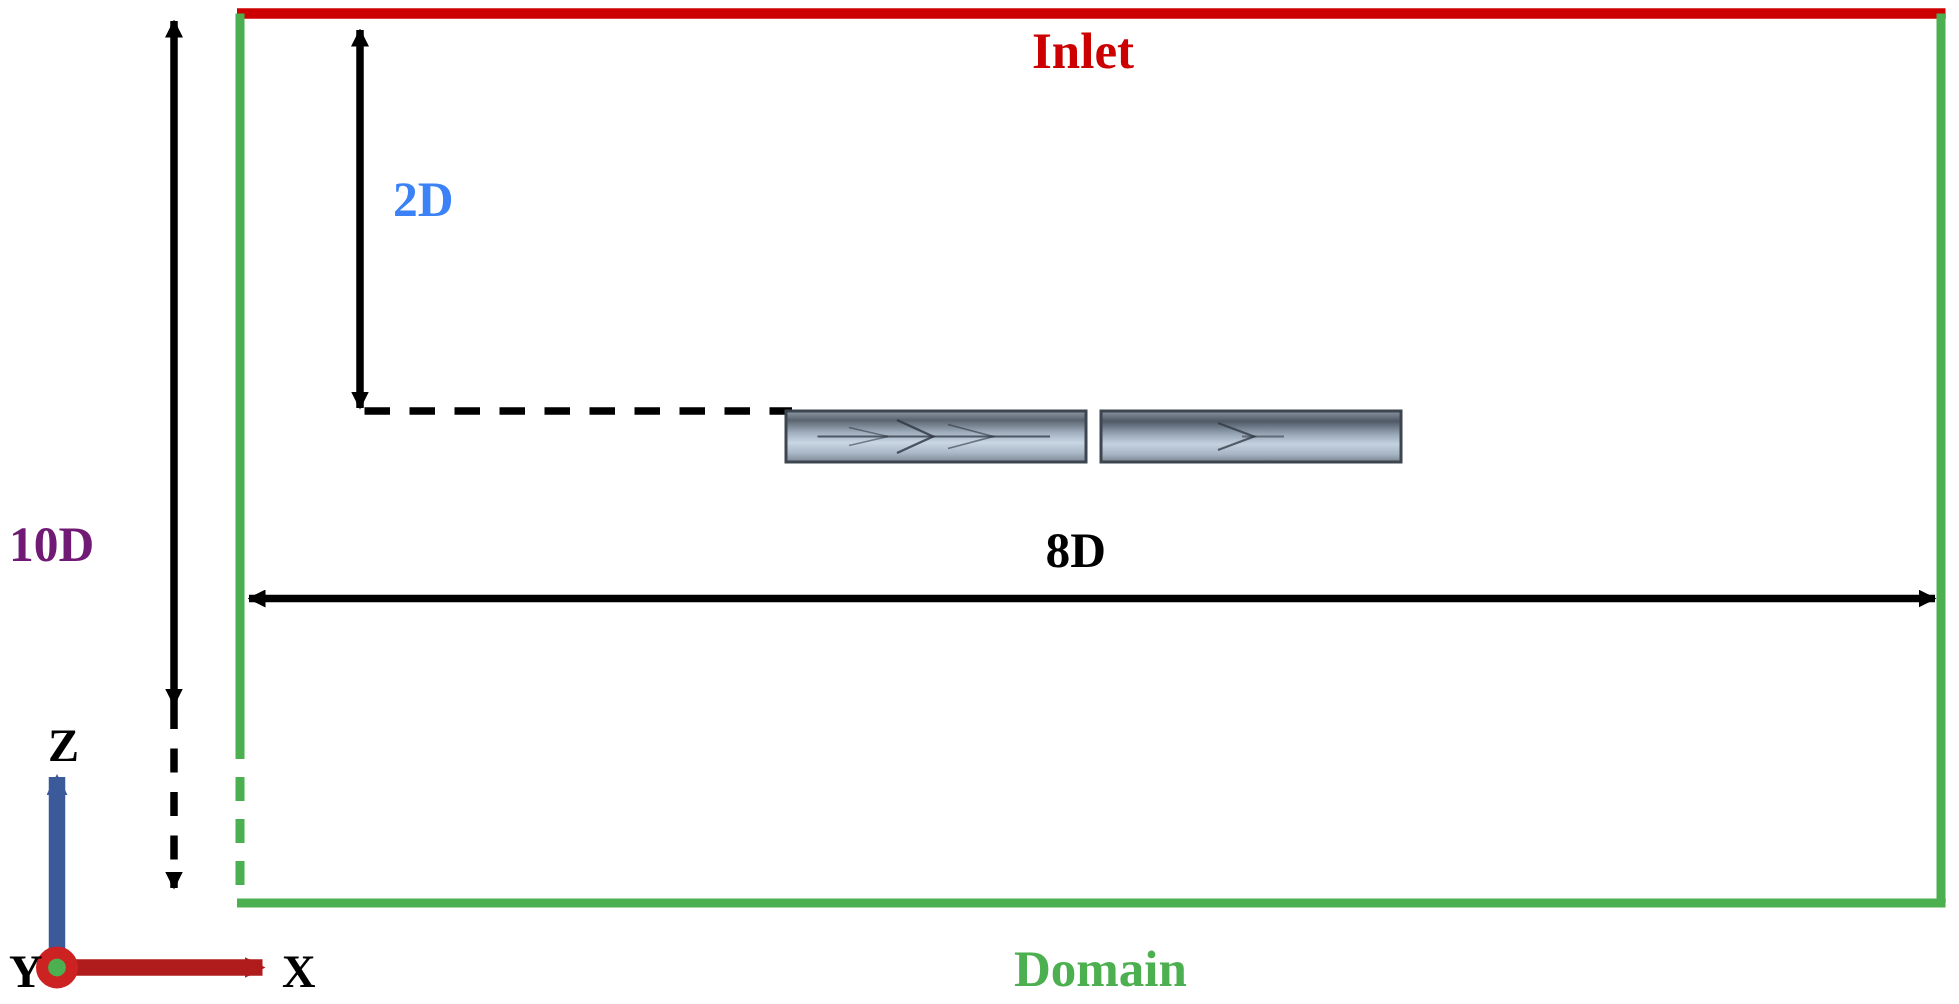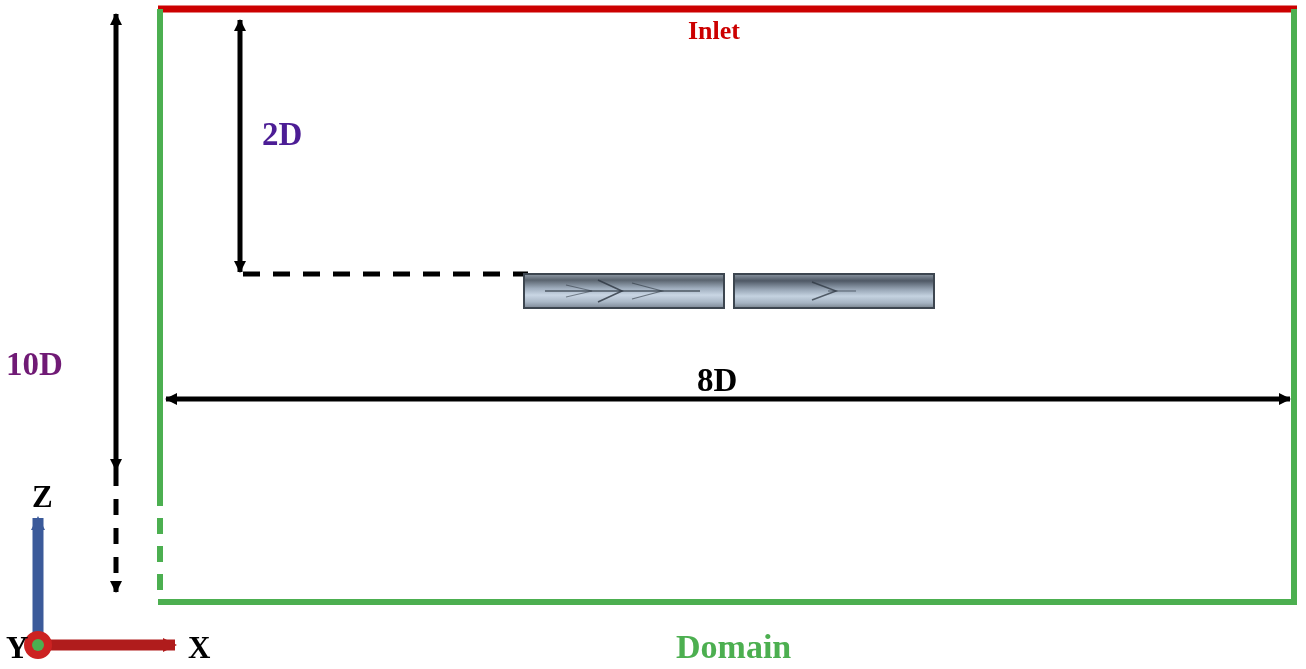"Inlet" #inlet-label { font-size: 26px -> 34px }
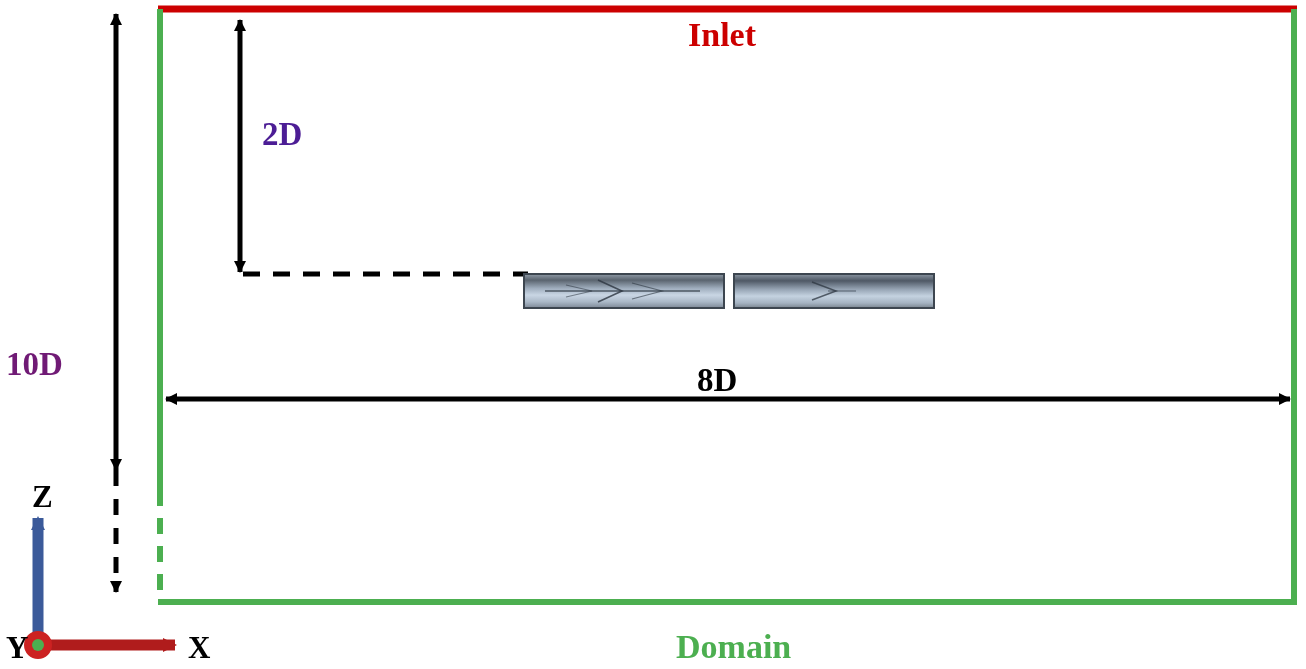"2D" #lbl-2d { color: #4c1d95 -> #3b82f6 }
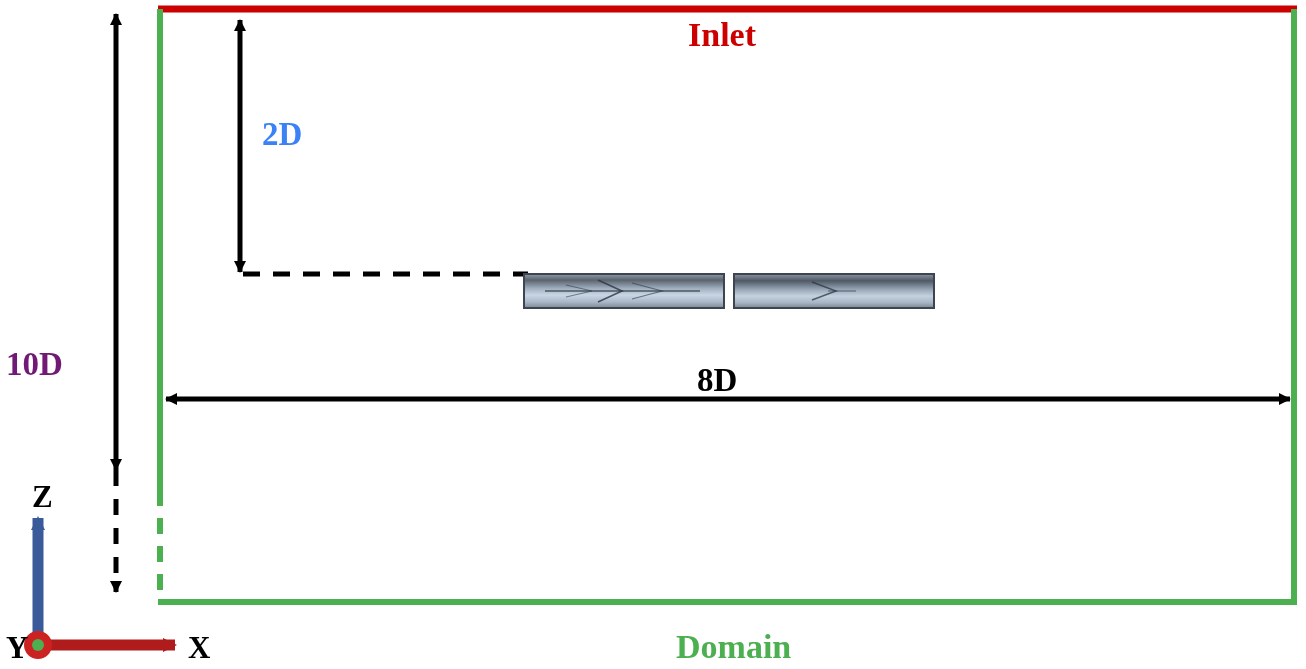"8D" #lbl-8d { top: 364px -> 352px }
